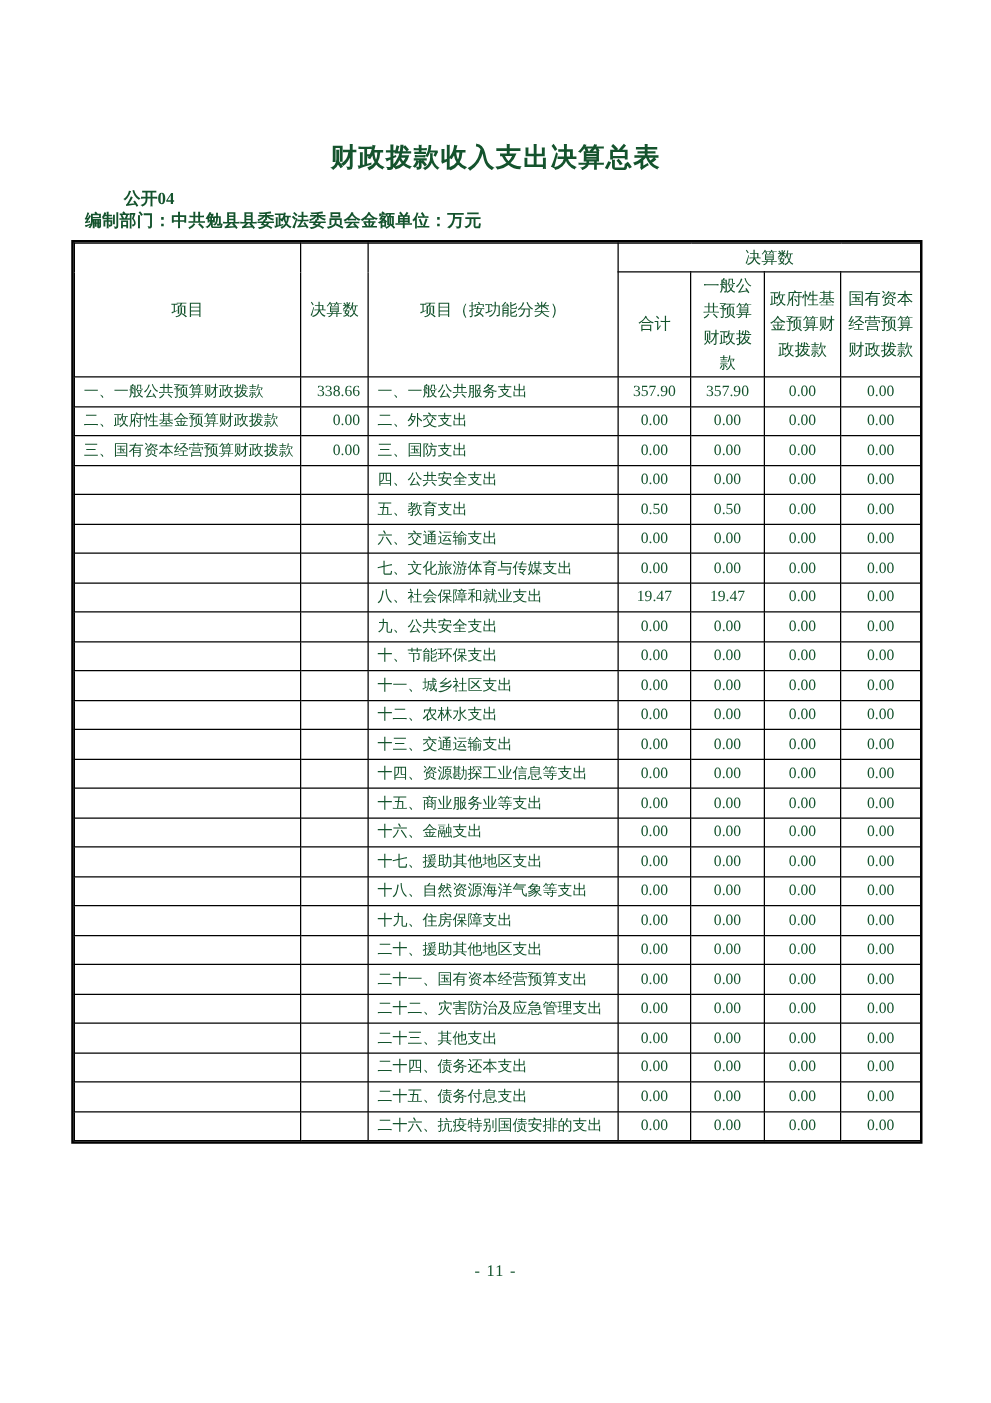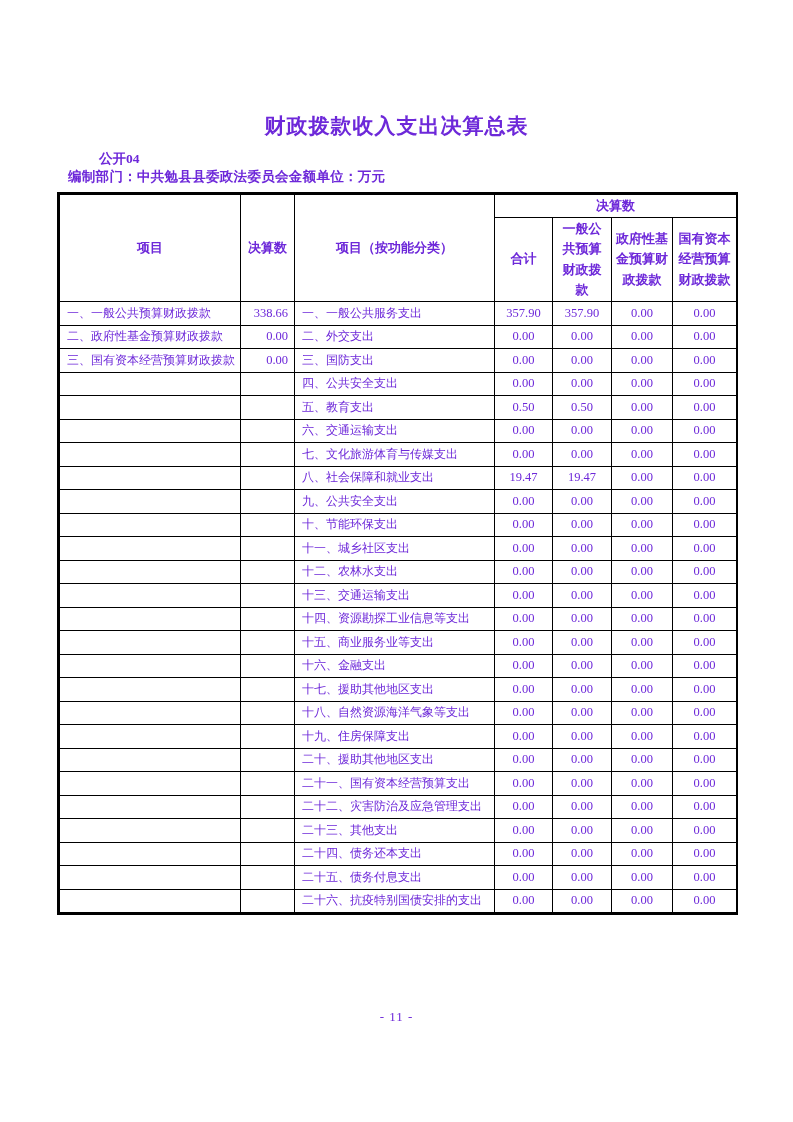"财政拨款收入支出决算总表" .page { color: #6d28d9 -> #14532d }
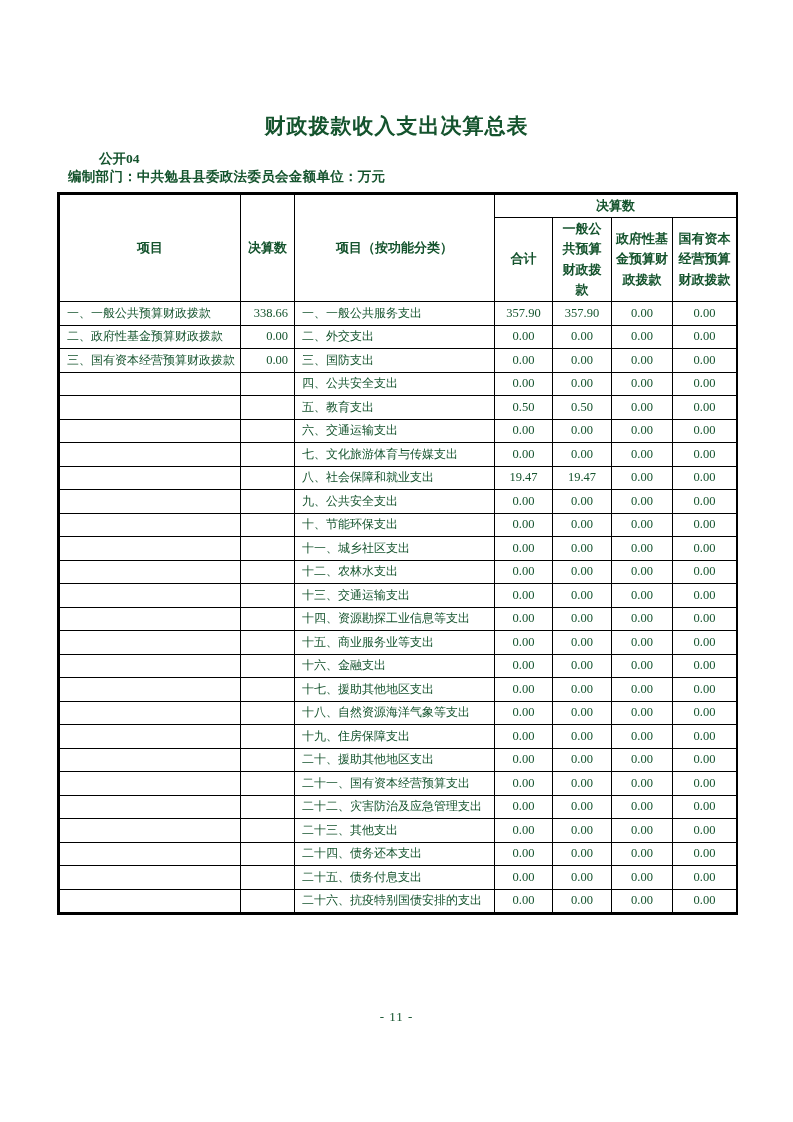"决算数" thead th { font-weight: 700 -> 400 }
